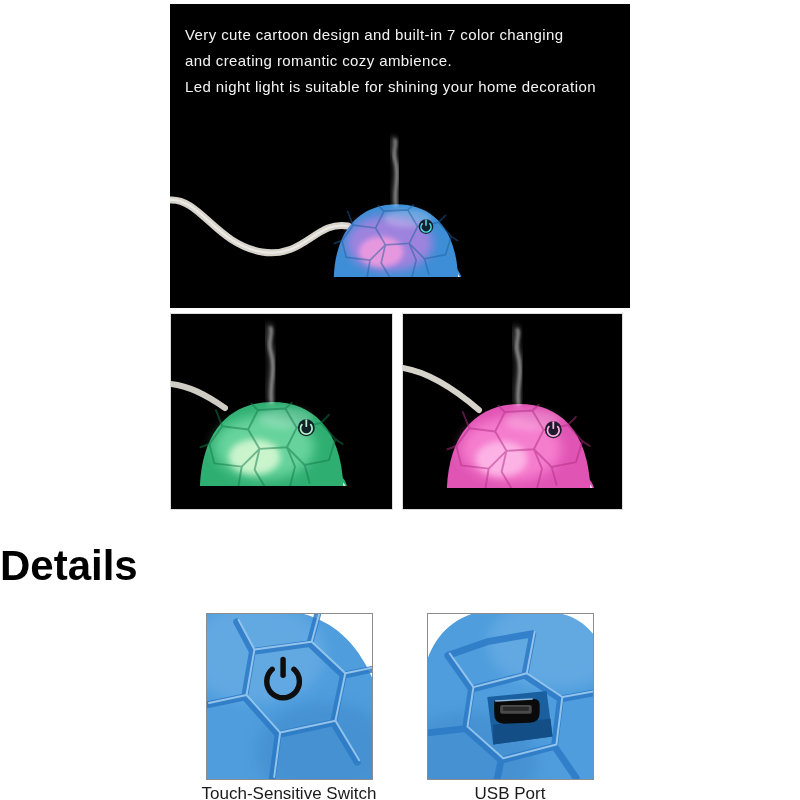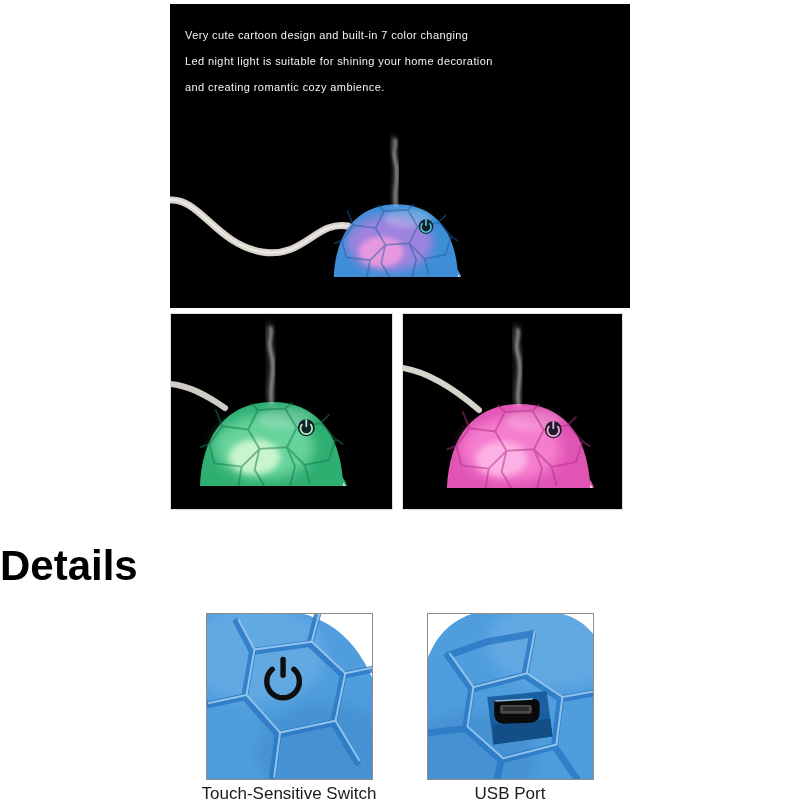"Very cute cartoon design and" .hero-text { font-size: 11px -> 15px }
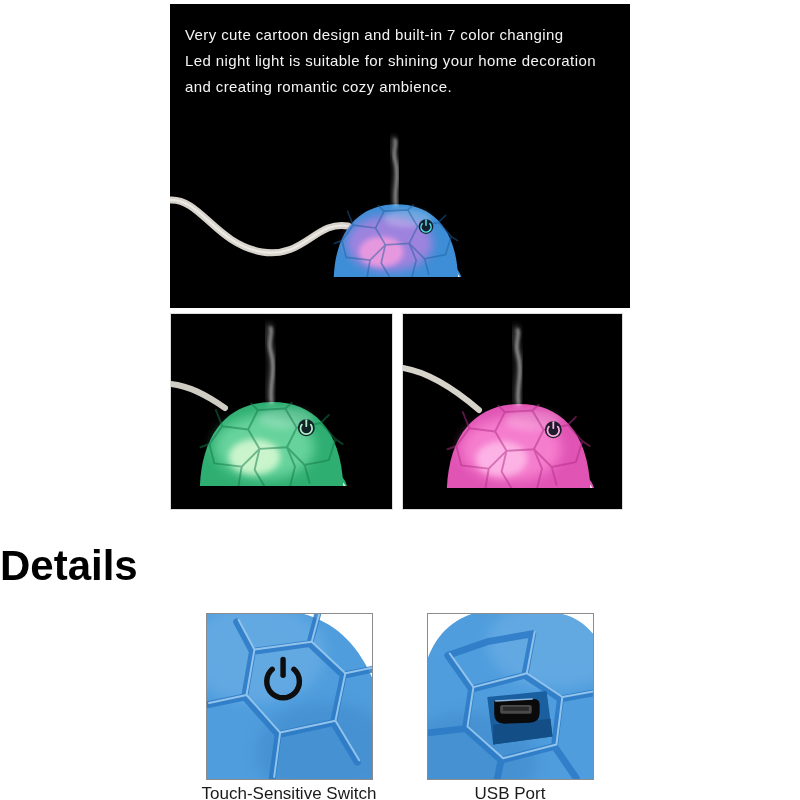"Led night light is suitable" span { order: before "and creating romantic cozy ambience." -> after "and creating romantic cozy ambience." }
